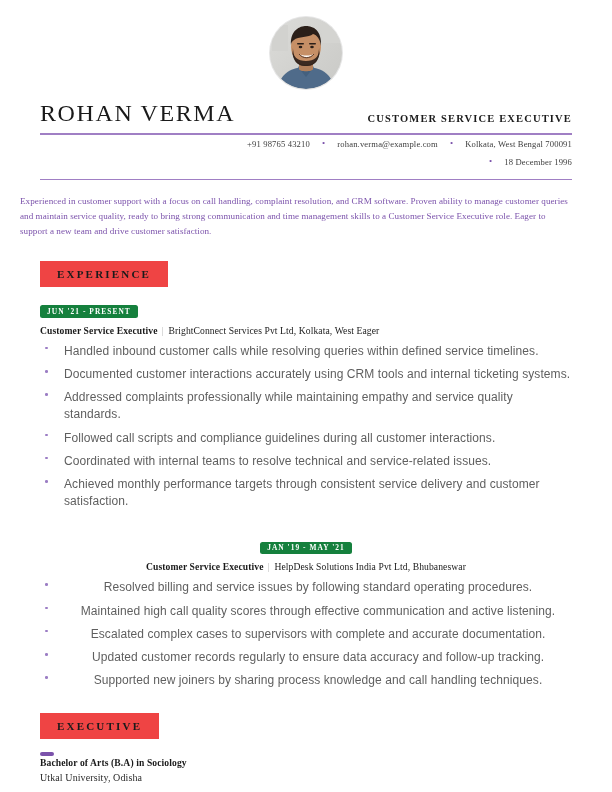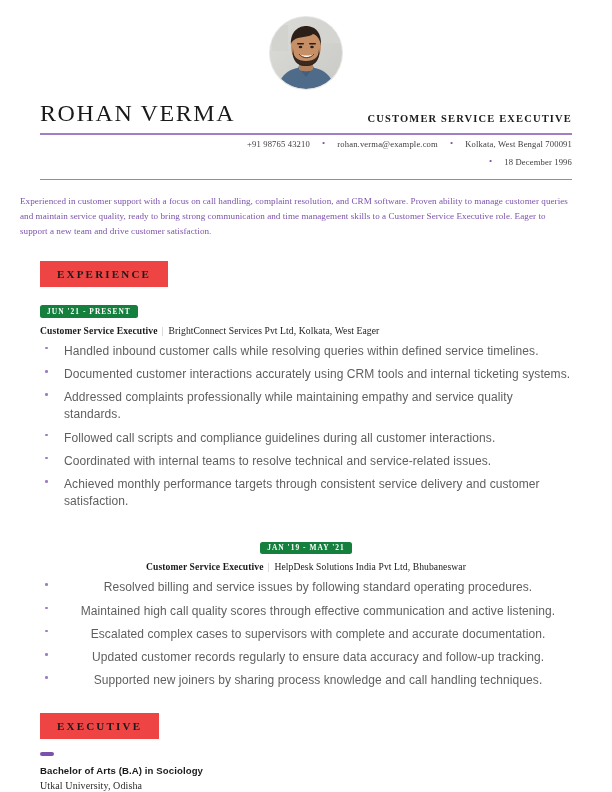"Bachelor of Arts (B.A) in" .degree { font-family: Liberation Sans, sans-serif -> Liberation Serif, serif; margin-top: 9px -> 1px }
